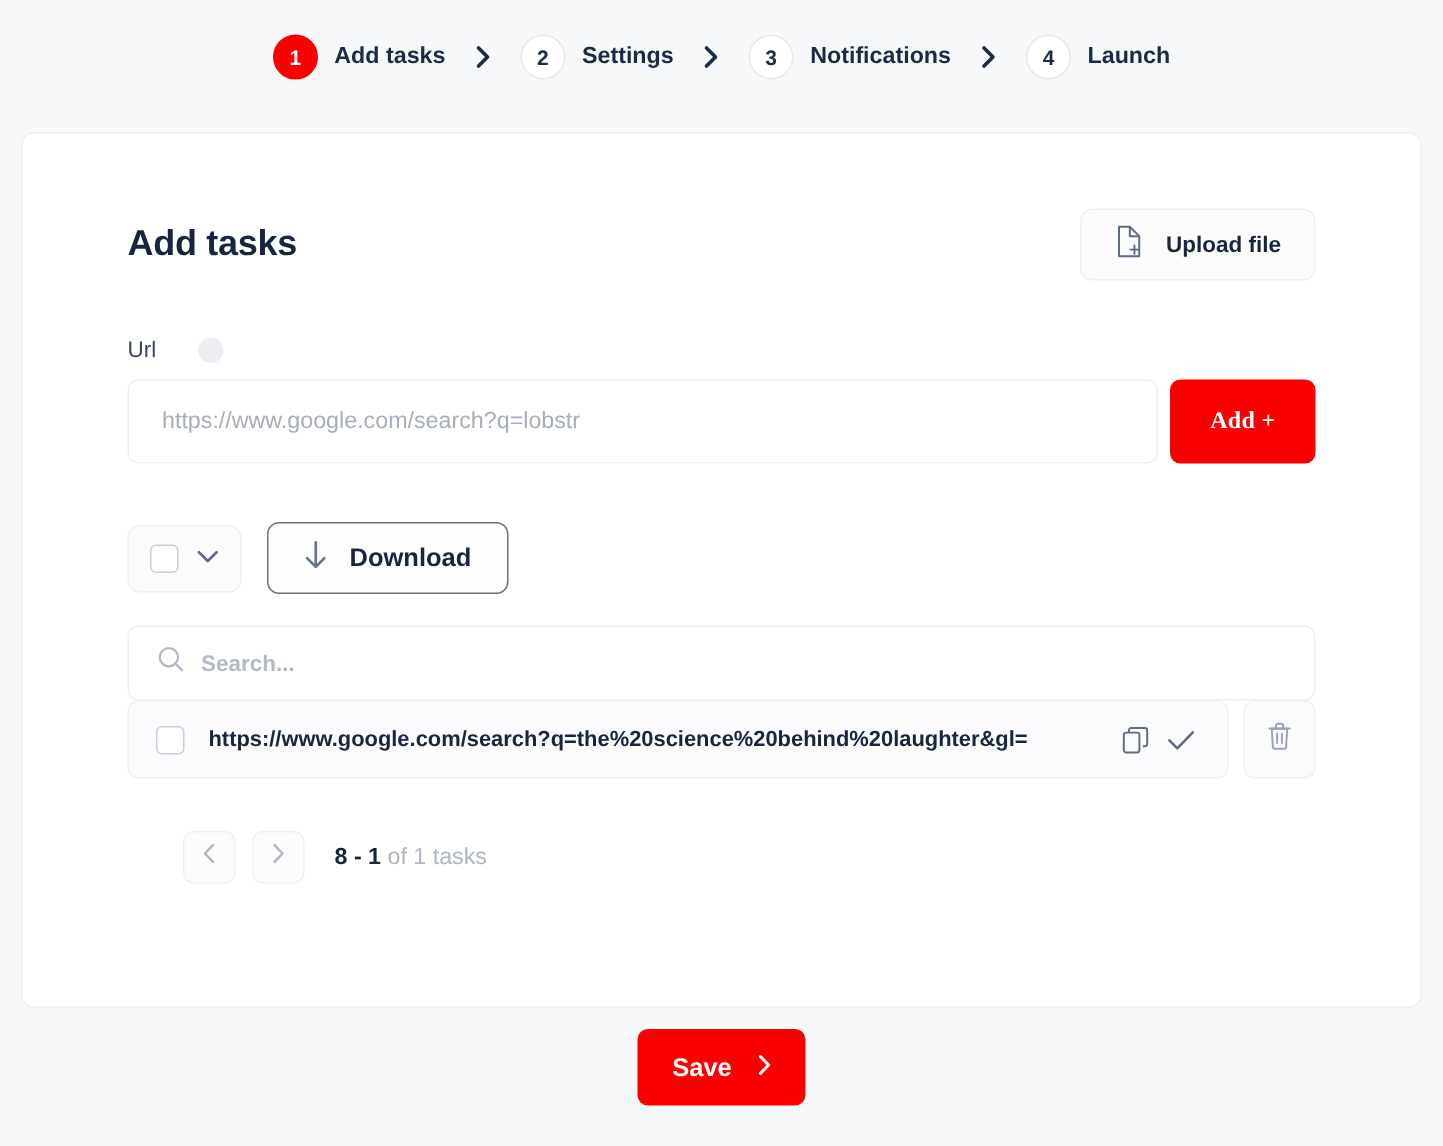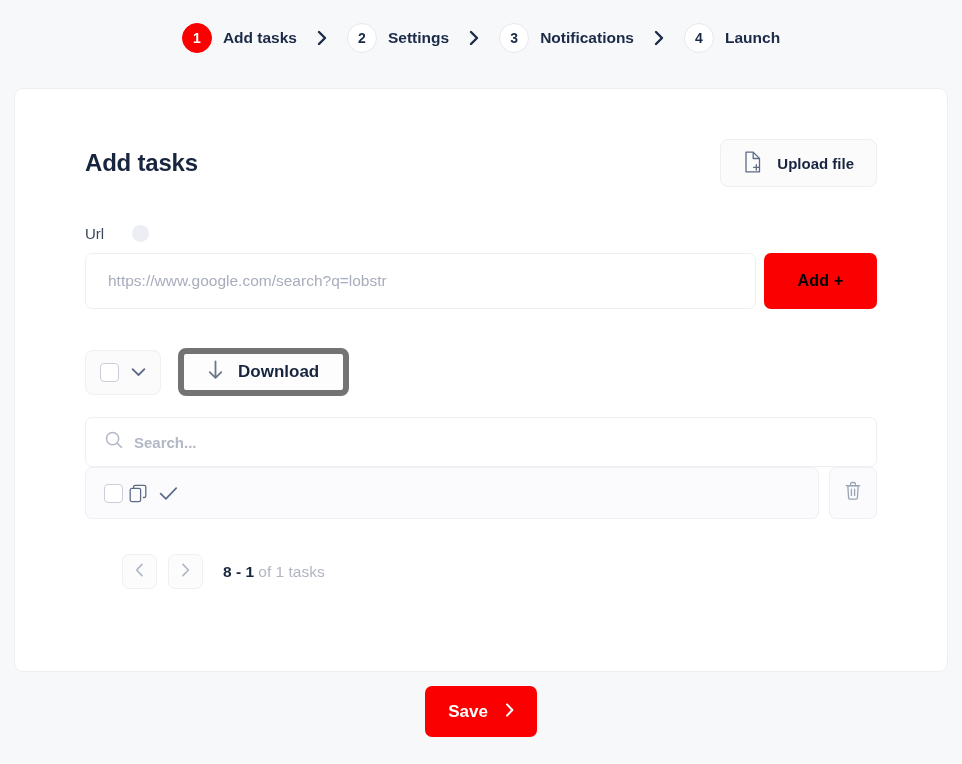"Add +" .add-btn { color: #000000 -> #ffffff; font-family: Liberation Sans, sans-serif -> Liberation Serif, serif; width: 113px -> 97px }
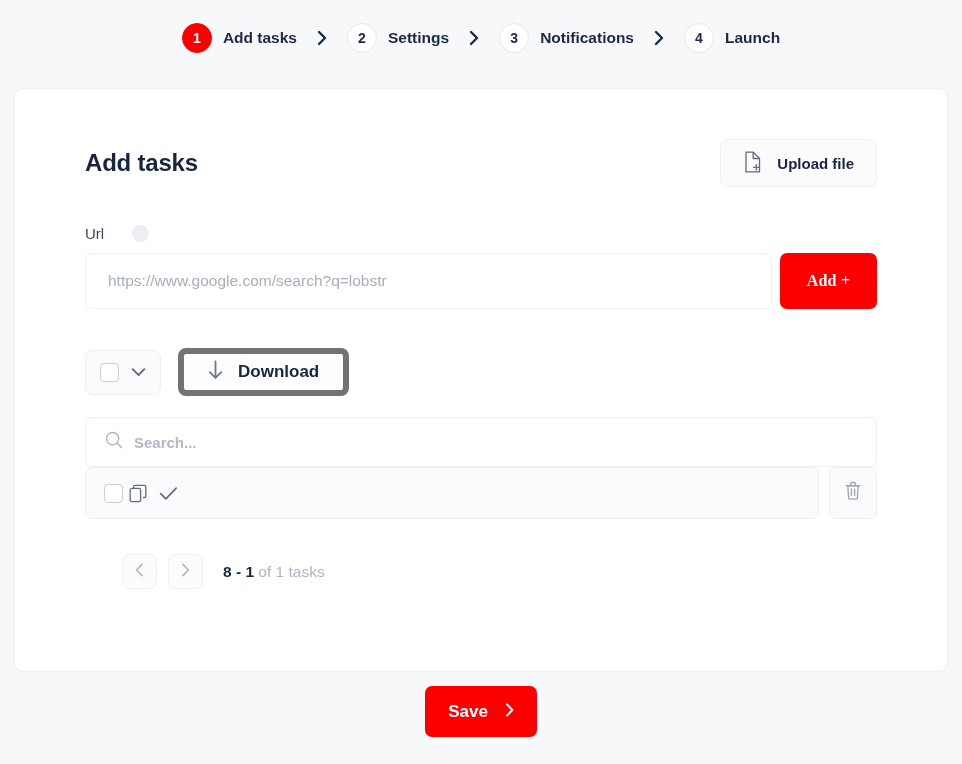"Download" .download-btn { border: 6px solid #737373 -> 1px solid #737373 }
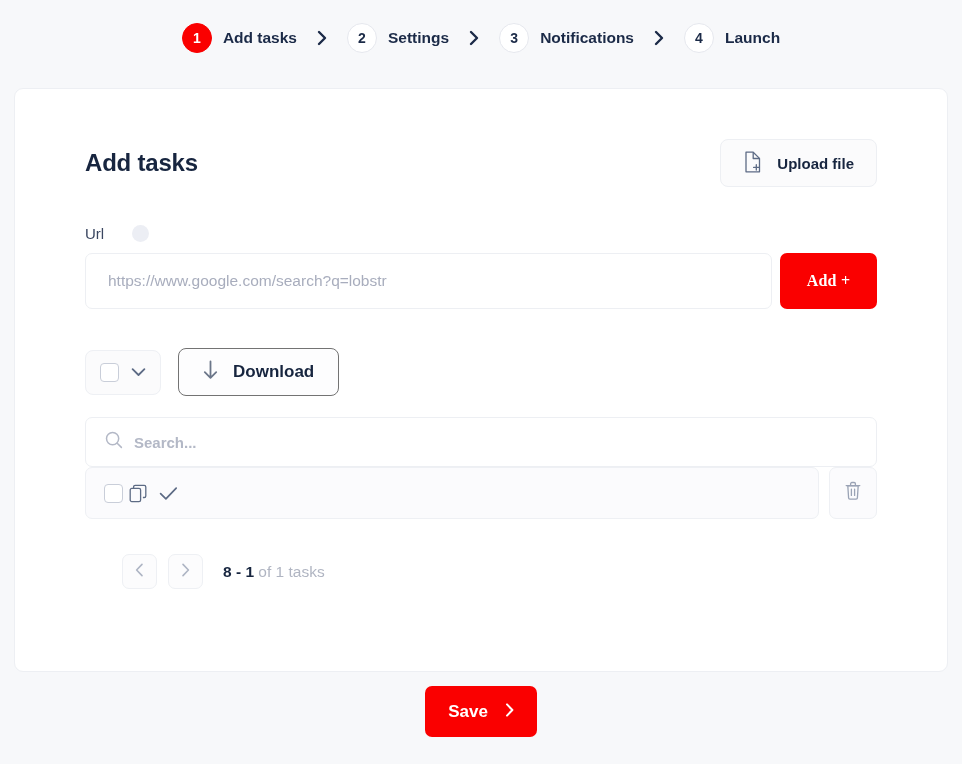"https://www.google.com/search?q=the%20sc" span.task-url { html: none -> <span>https://www.google.com/search?q=the%20science%20behind%20laughter&amp;gl=</span> }
